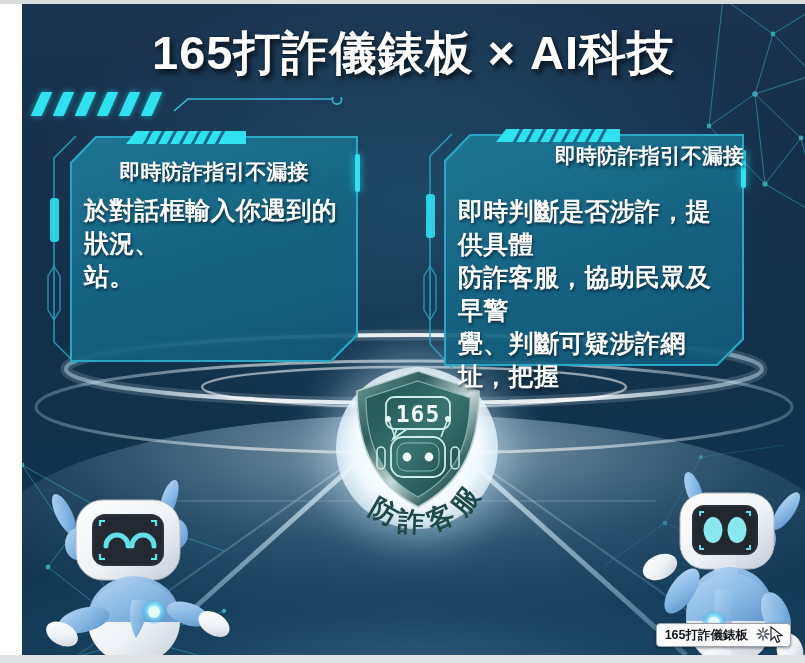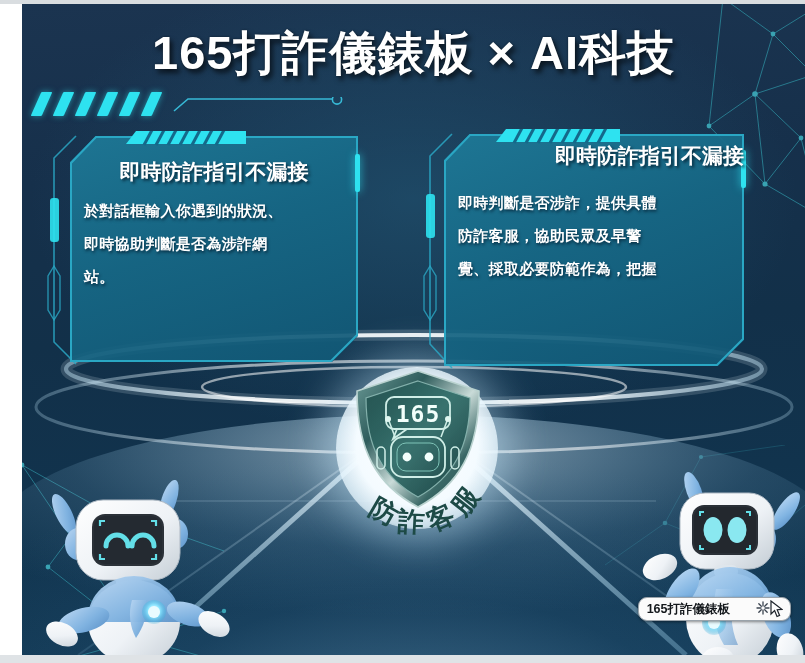"於對話框輸入你遇到的狀況、" .panel-text { font-size: 15px -> 25px }
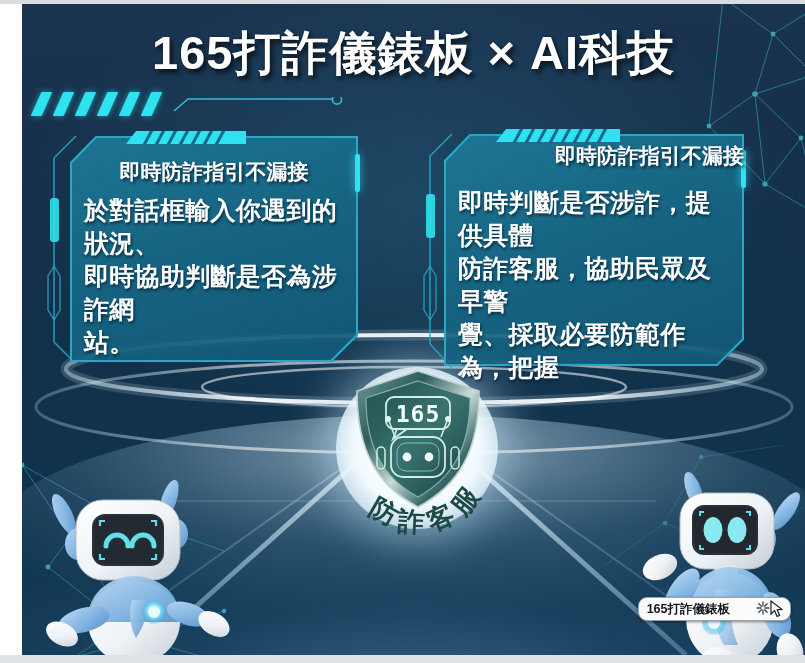"即時判斷是否涉詐，提供具體" div.panel-text { top: 52px -> 61px }
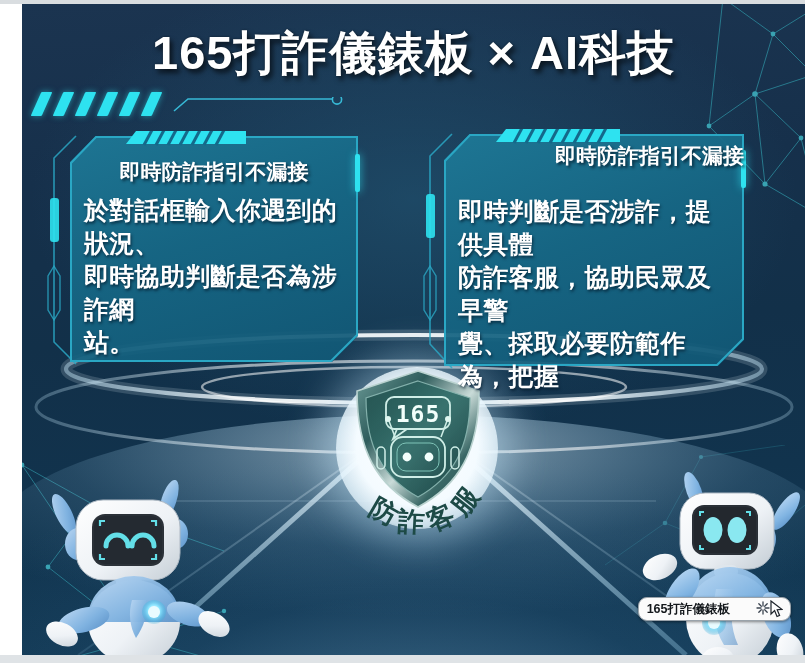"即時協助判斷是否為涉詐網" div { html: <div>即時協助判斷是否為涉詐網</div> -> none }
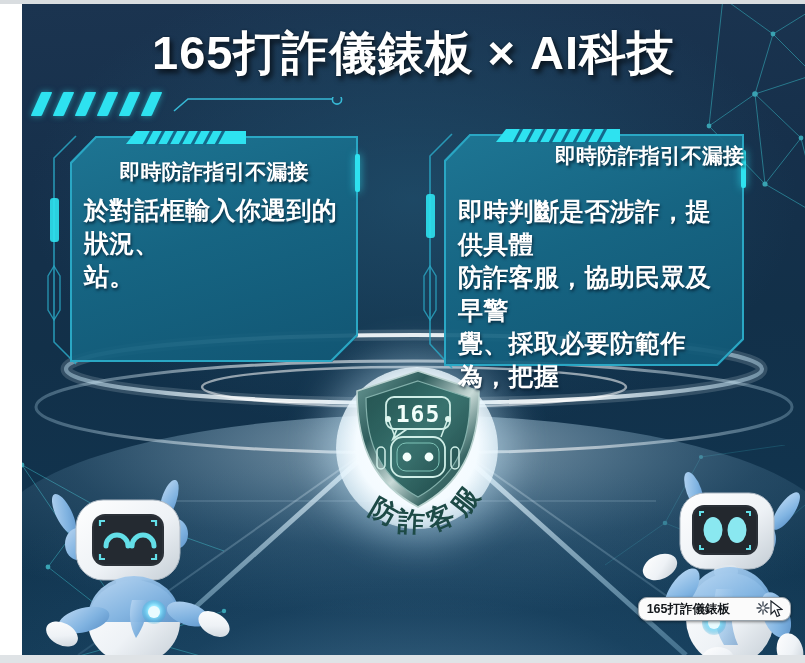"覺、採取必要防範作為，把握" div { text: 採取必要防範作為 -> 判斷可疑涉詐網址 }
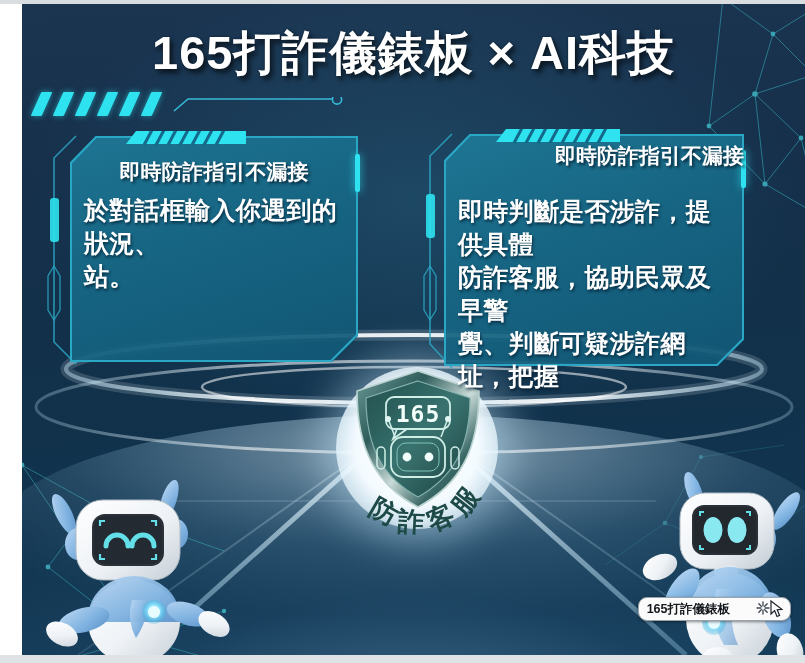"165打詐儀錶板" .tooltip { border-radius: 9px -> 4px; bottom: 34px -> 8px; gap: 26px -> 8px }
